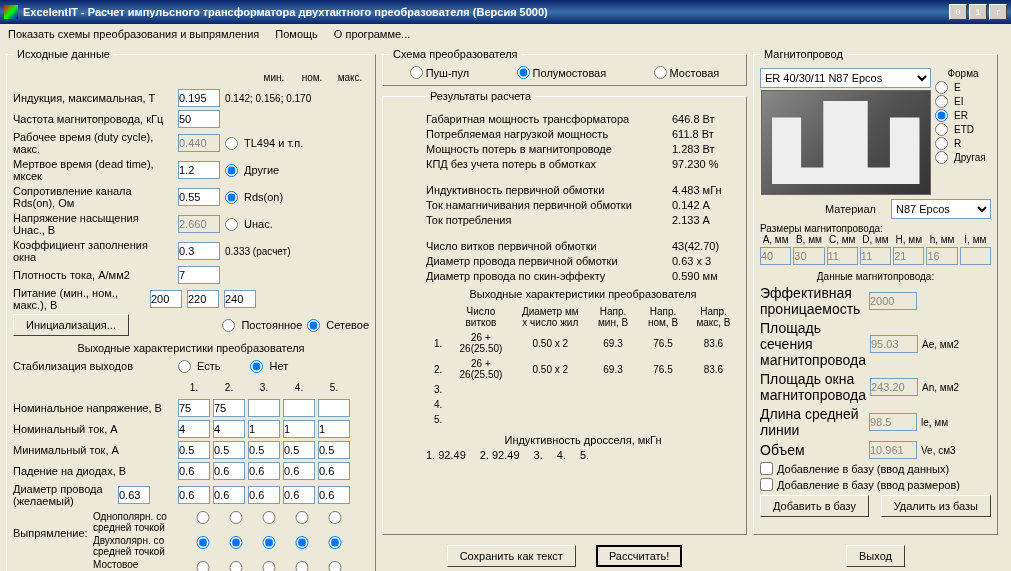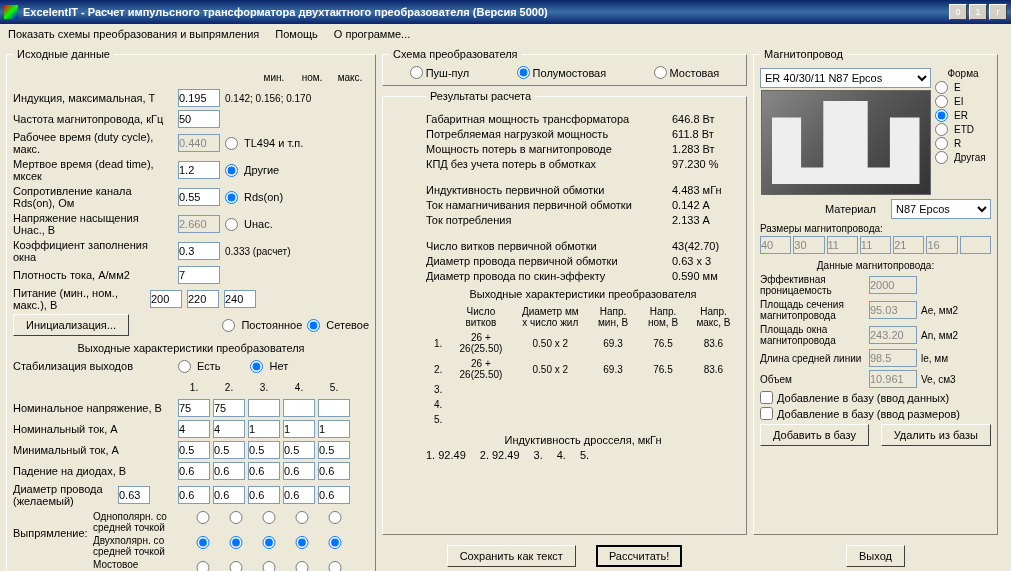"A, мм" div.dim-grid { html: none -> <div> <span>A, мм</span> <span>B, мм</span> <span>C, мм</span> <span>D, мм</span> <span>H, мм</span> <span>h, мм</span> <span>I, мм</span> </div> }
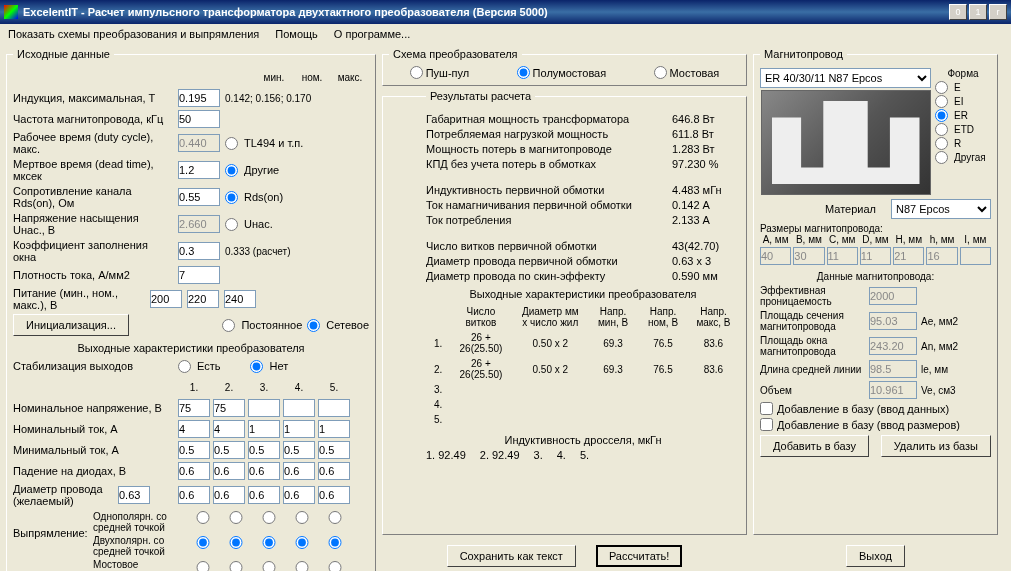"Эффективная проницаемость" .data-row .dl { font-size: 10px -> 14px }
